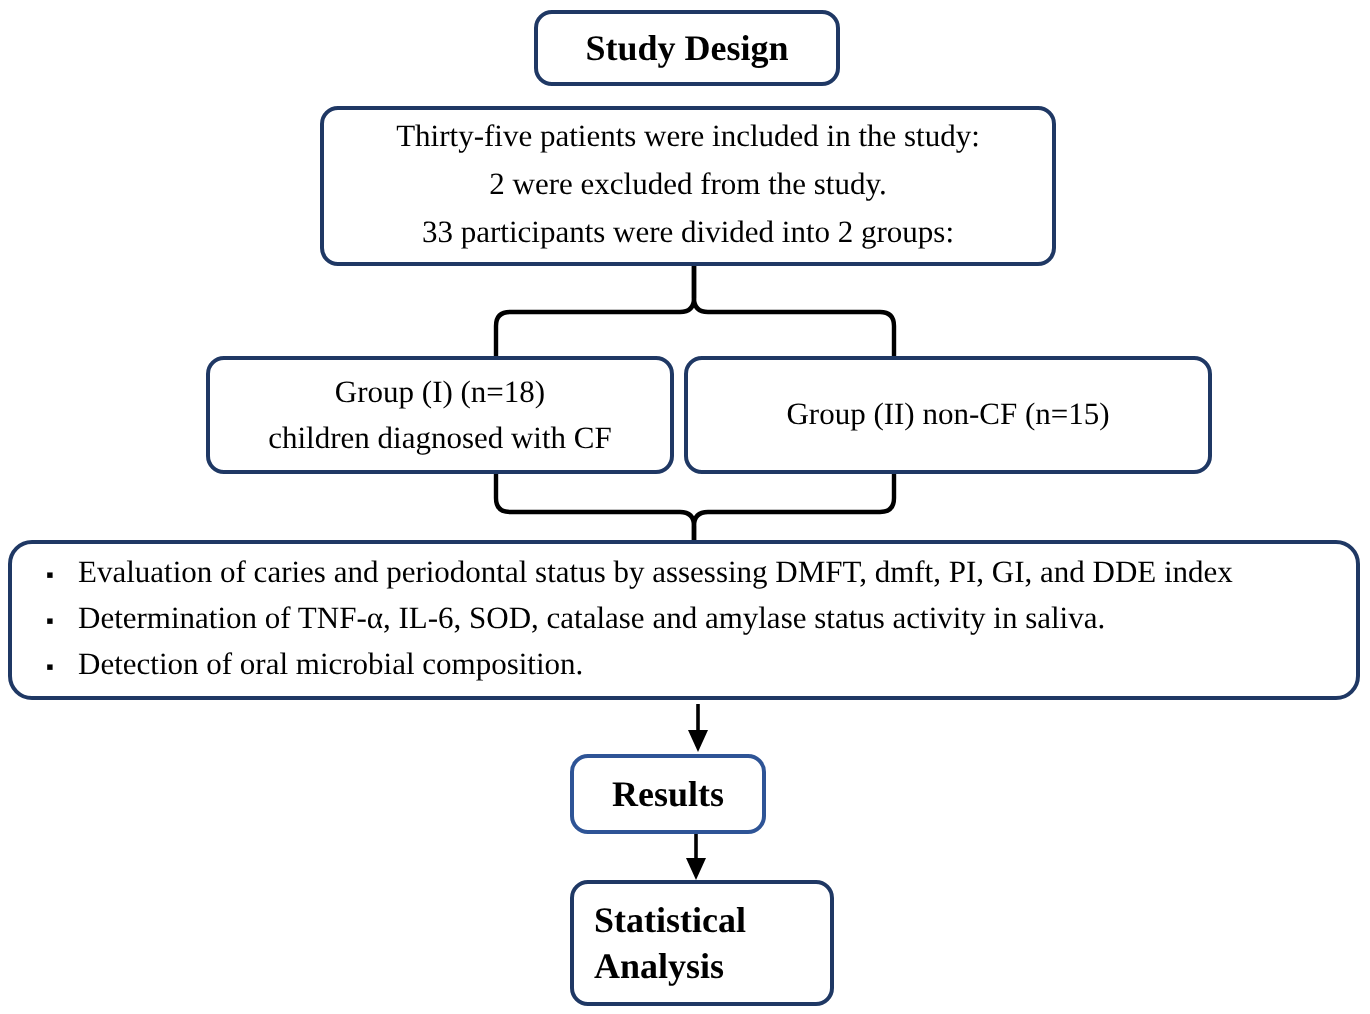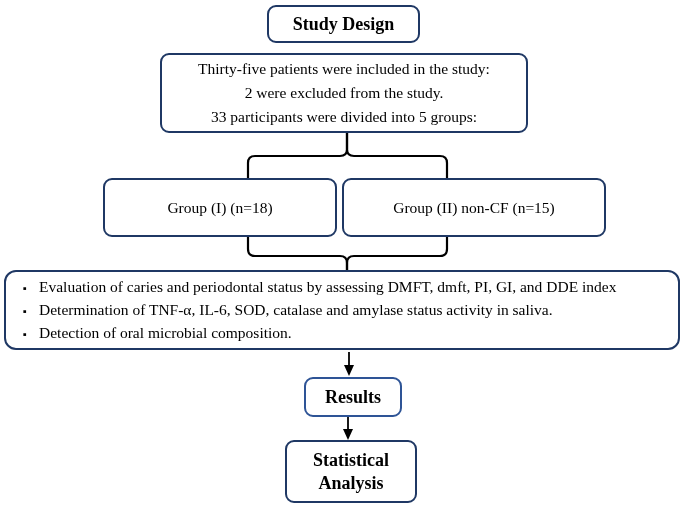"Study Design" .box { text-align: center -> left }
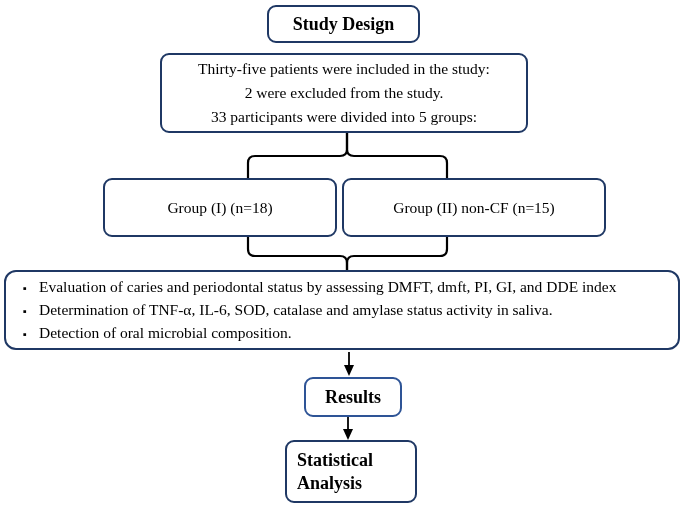"33 participants were divided into" div { text: 5 -> 2 }
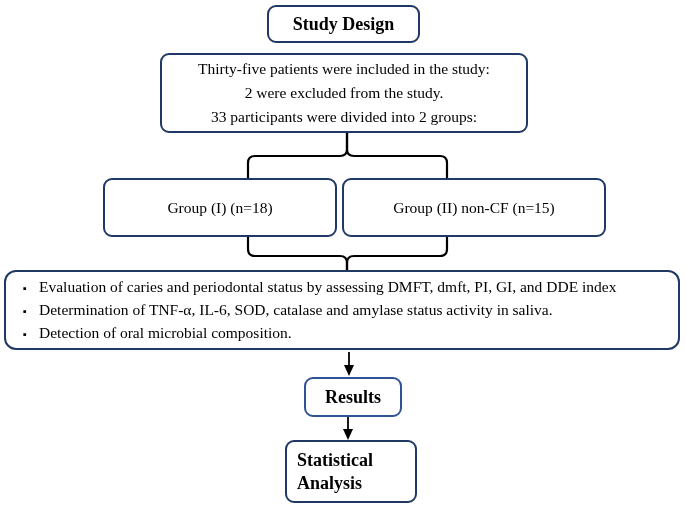"children diagnosed with CF" div { html: none -> <div>children diagnosed with CF</div> }
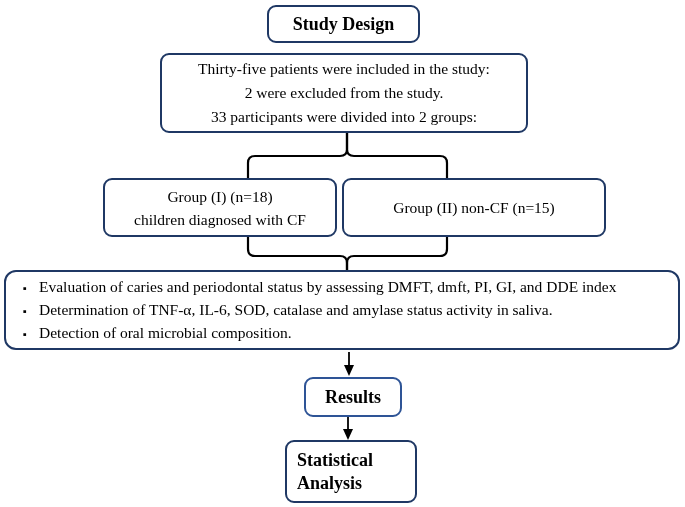"Results" .results-box { left: 304px -> 285px }
